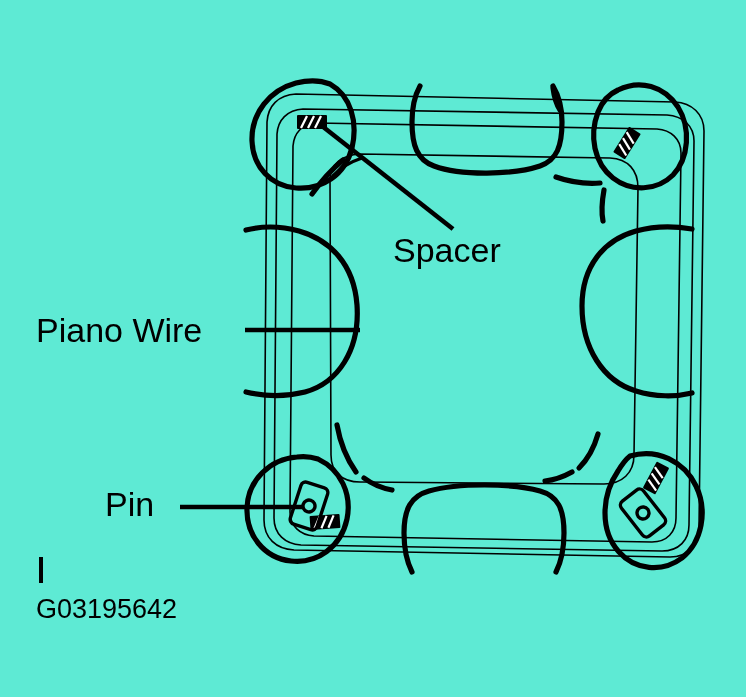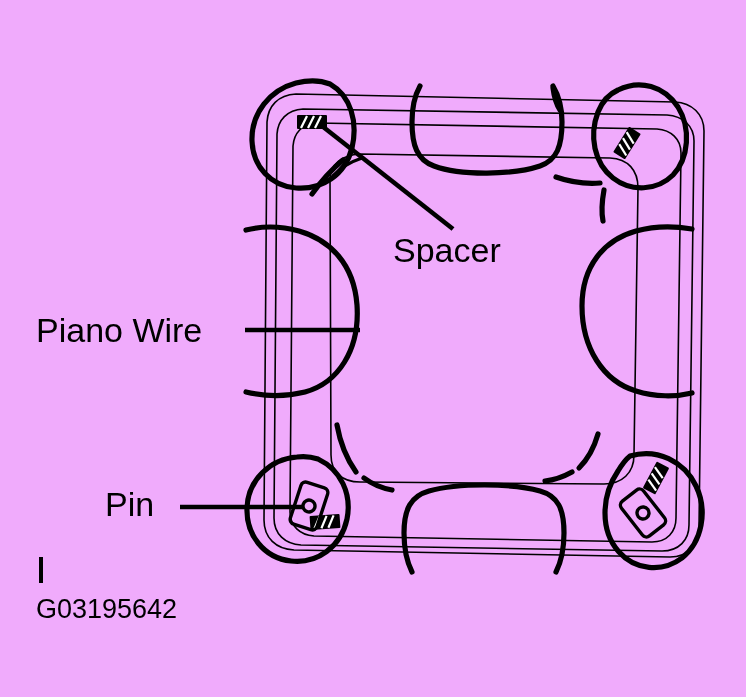"Spacer" #figure-root { background: #f0abfc -> #5eead4 }
